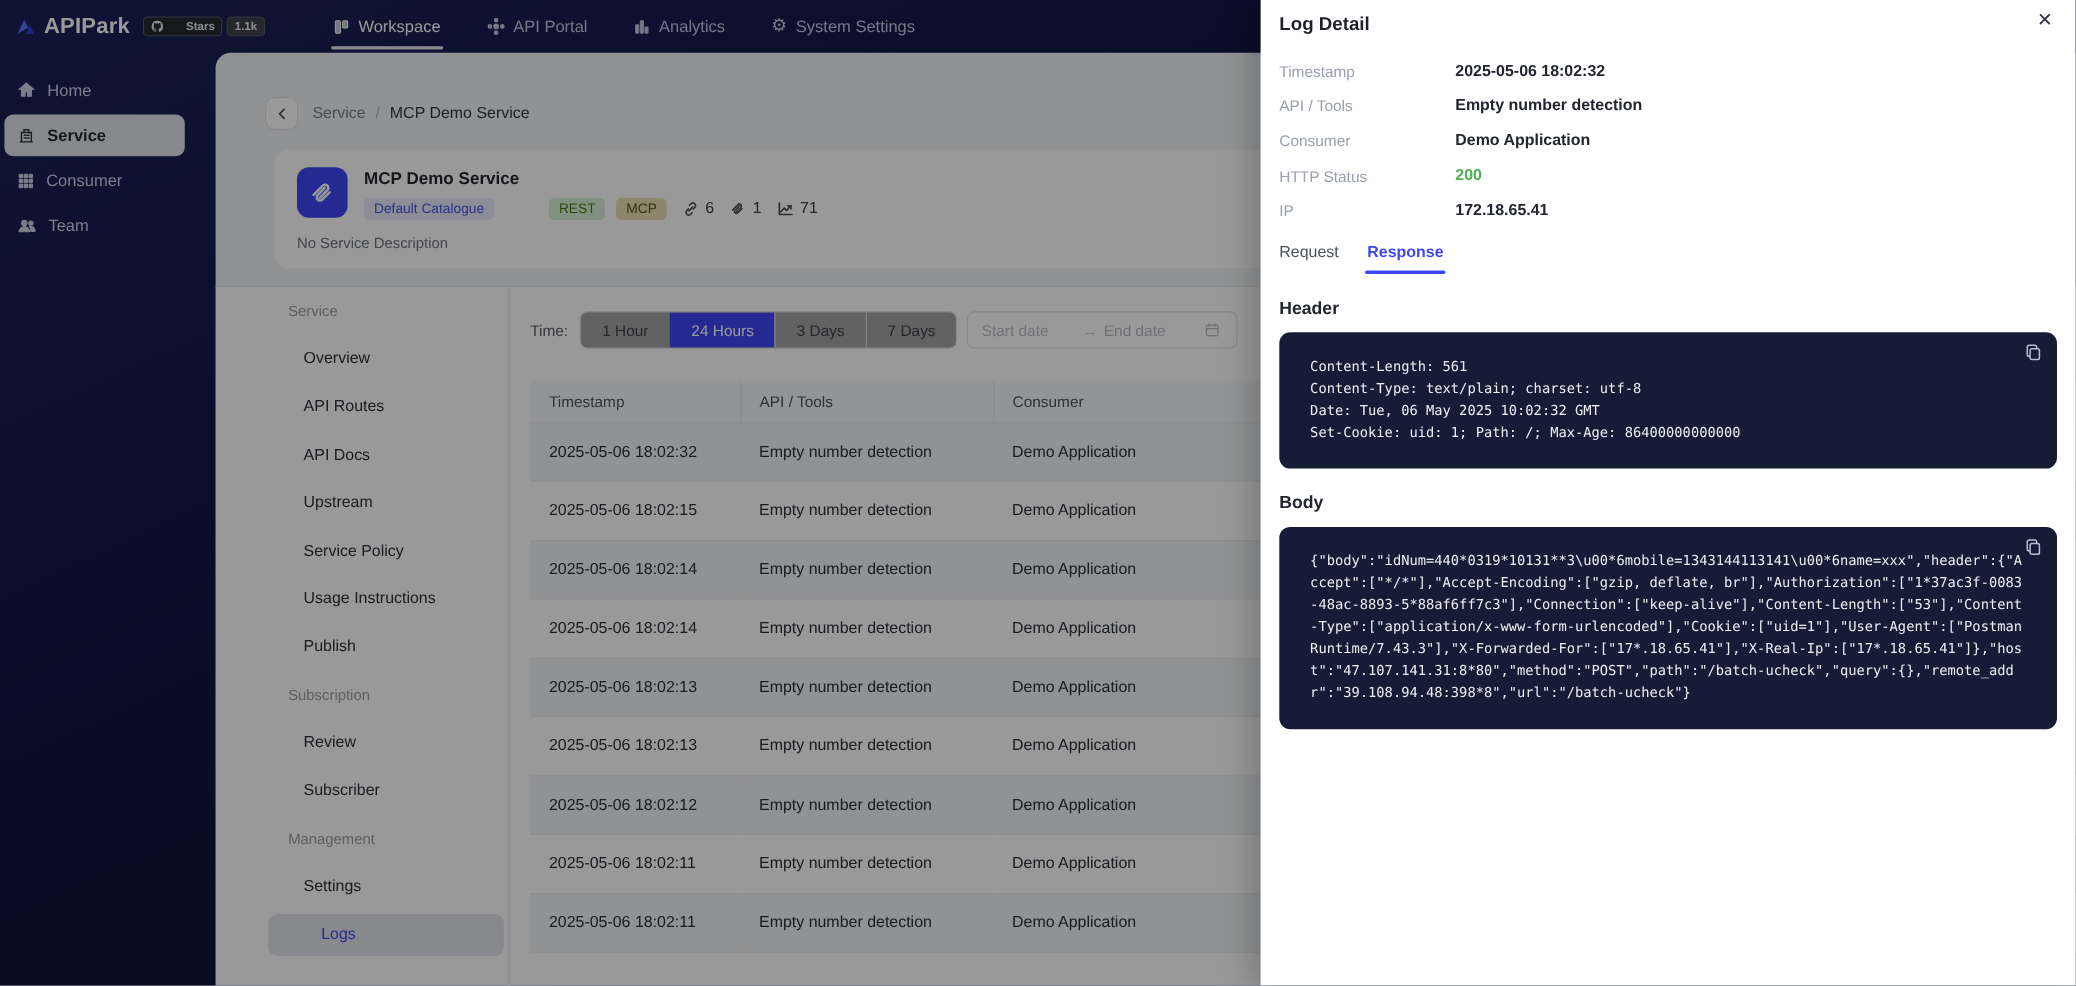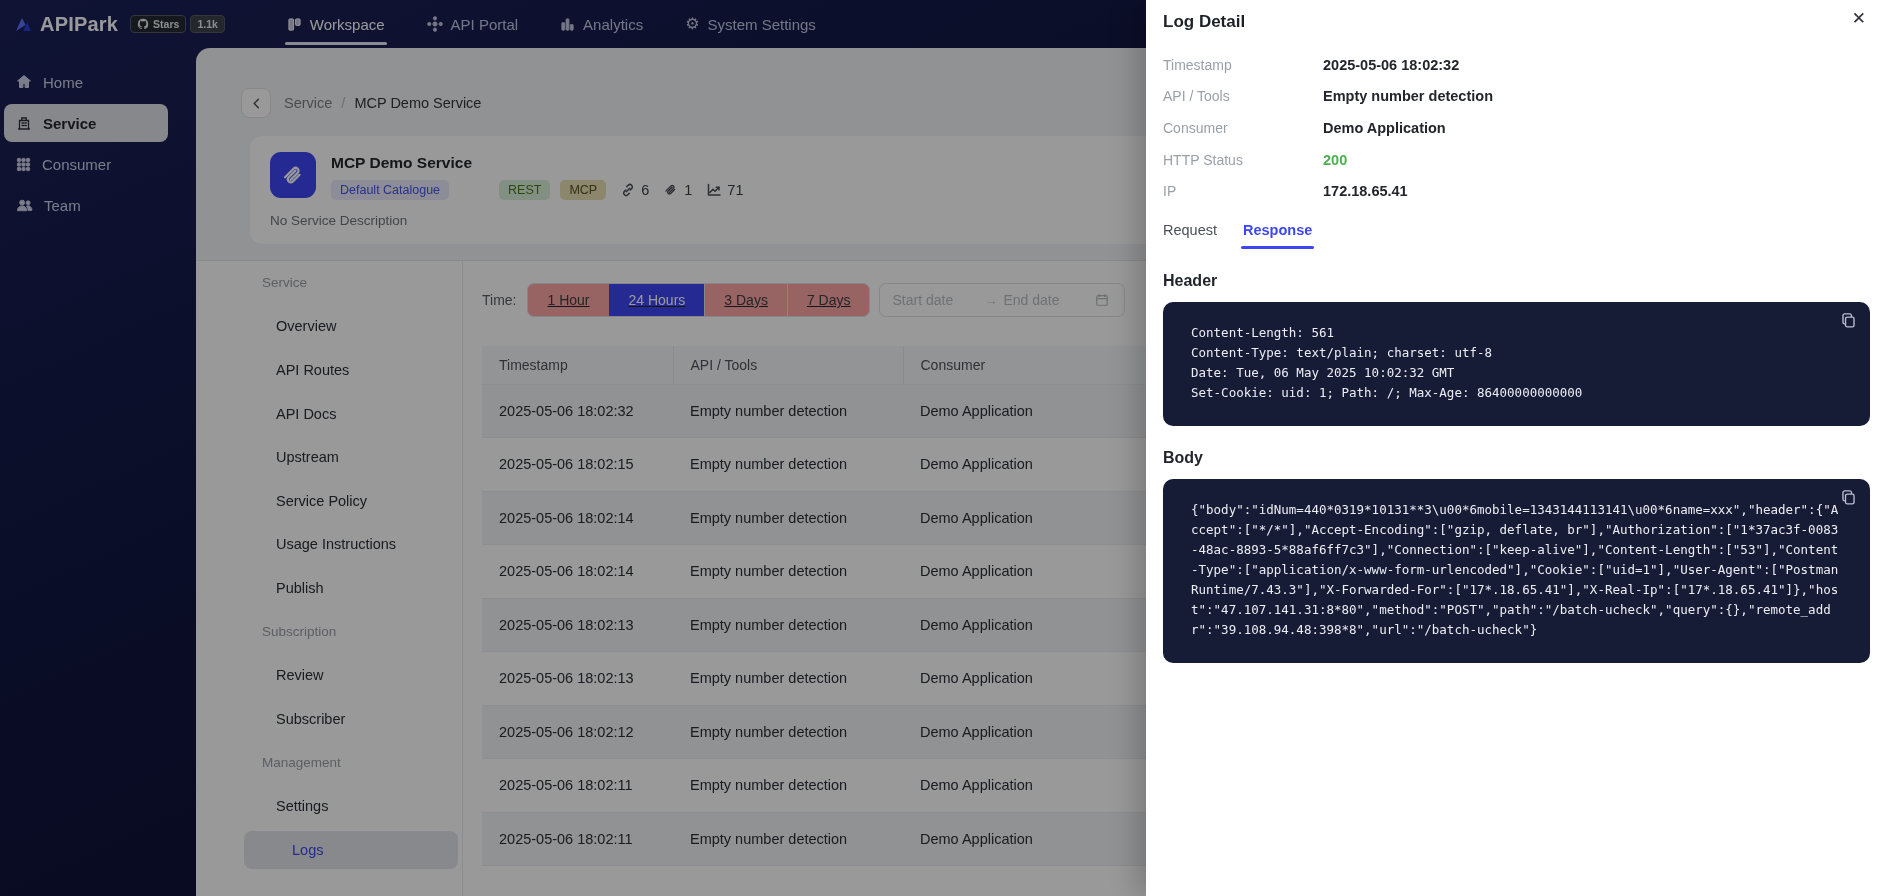"Stars" .gh-left { gap: 4px -> 20px }
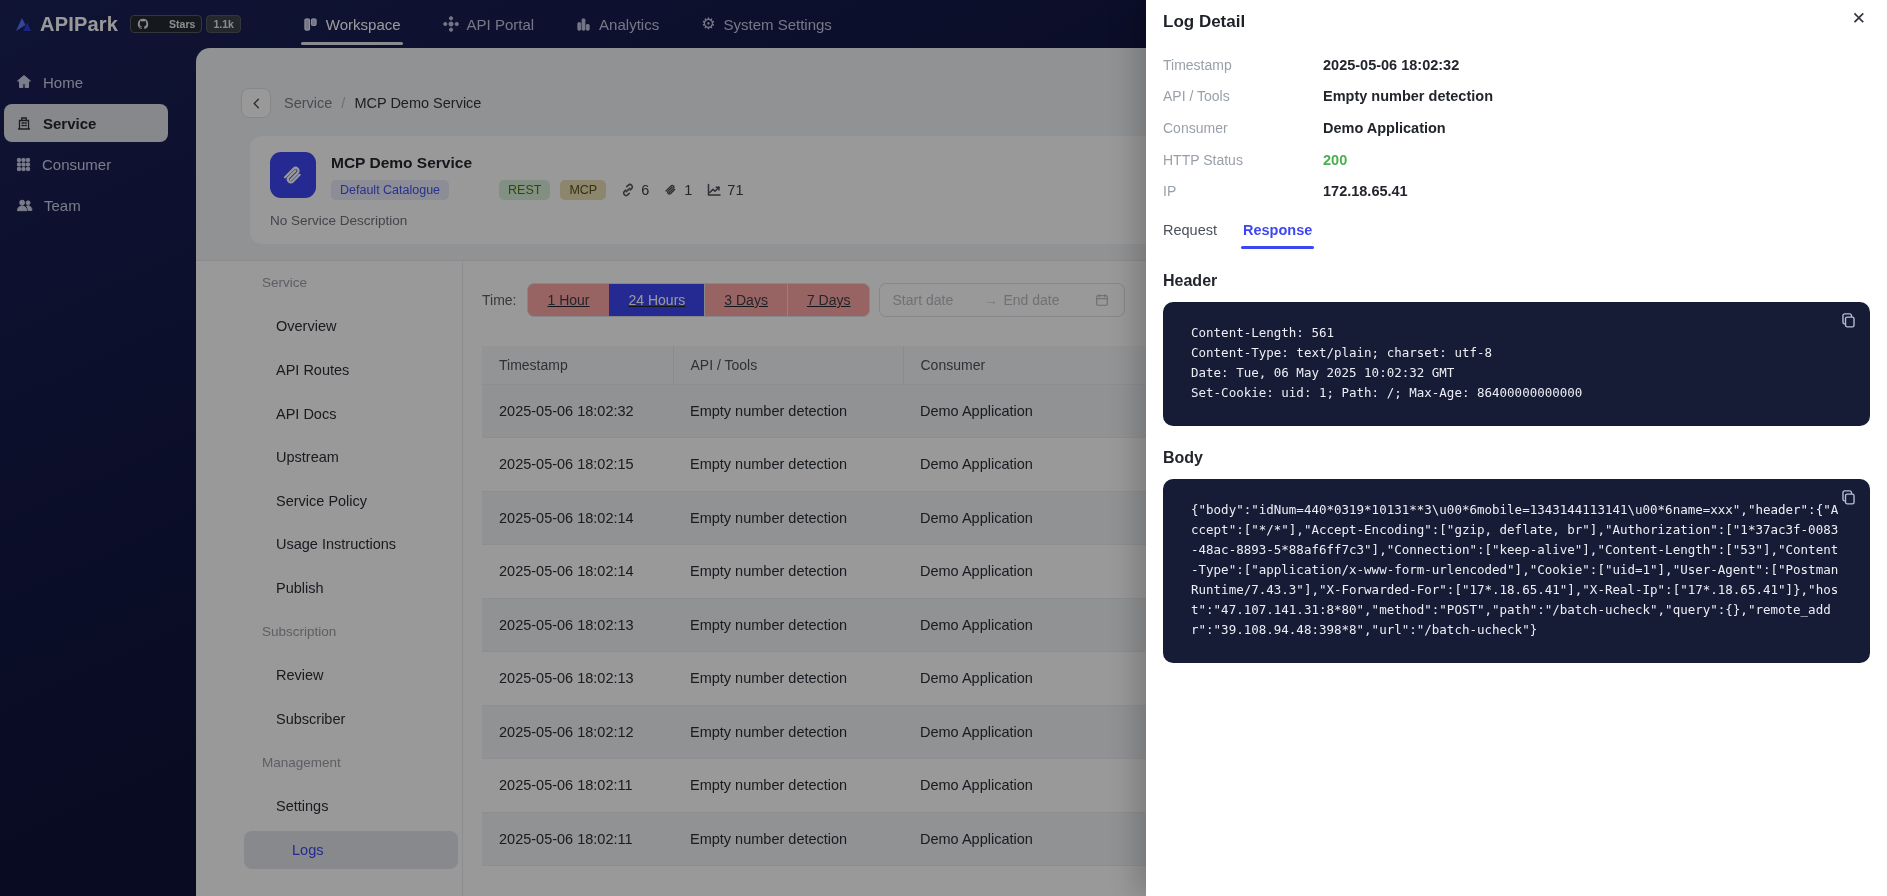"1 Hour" .seg-group { background: #fca5a5 -> #a3a3a3; text-decoration: underline -> none }
